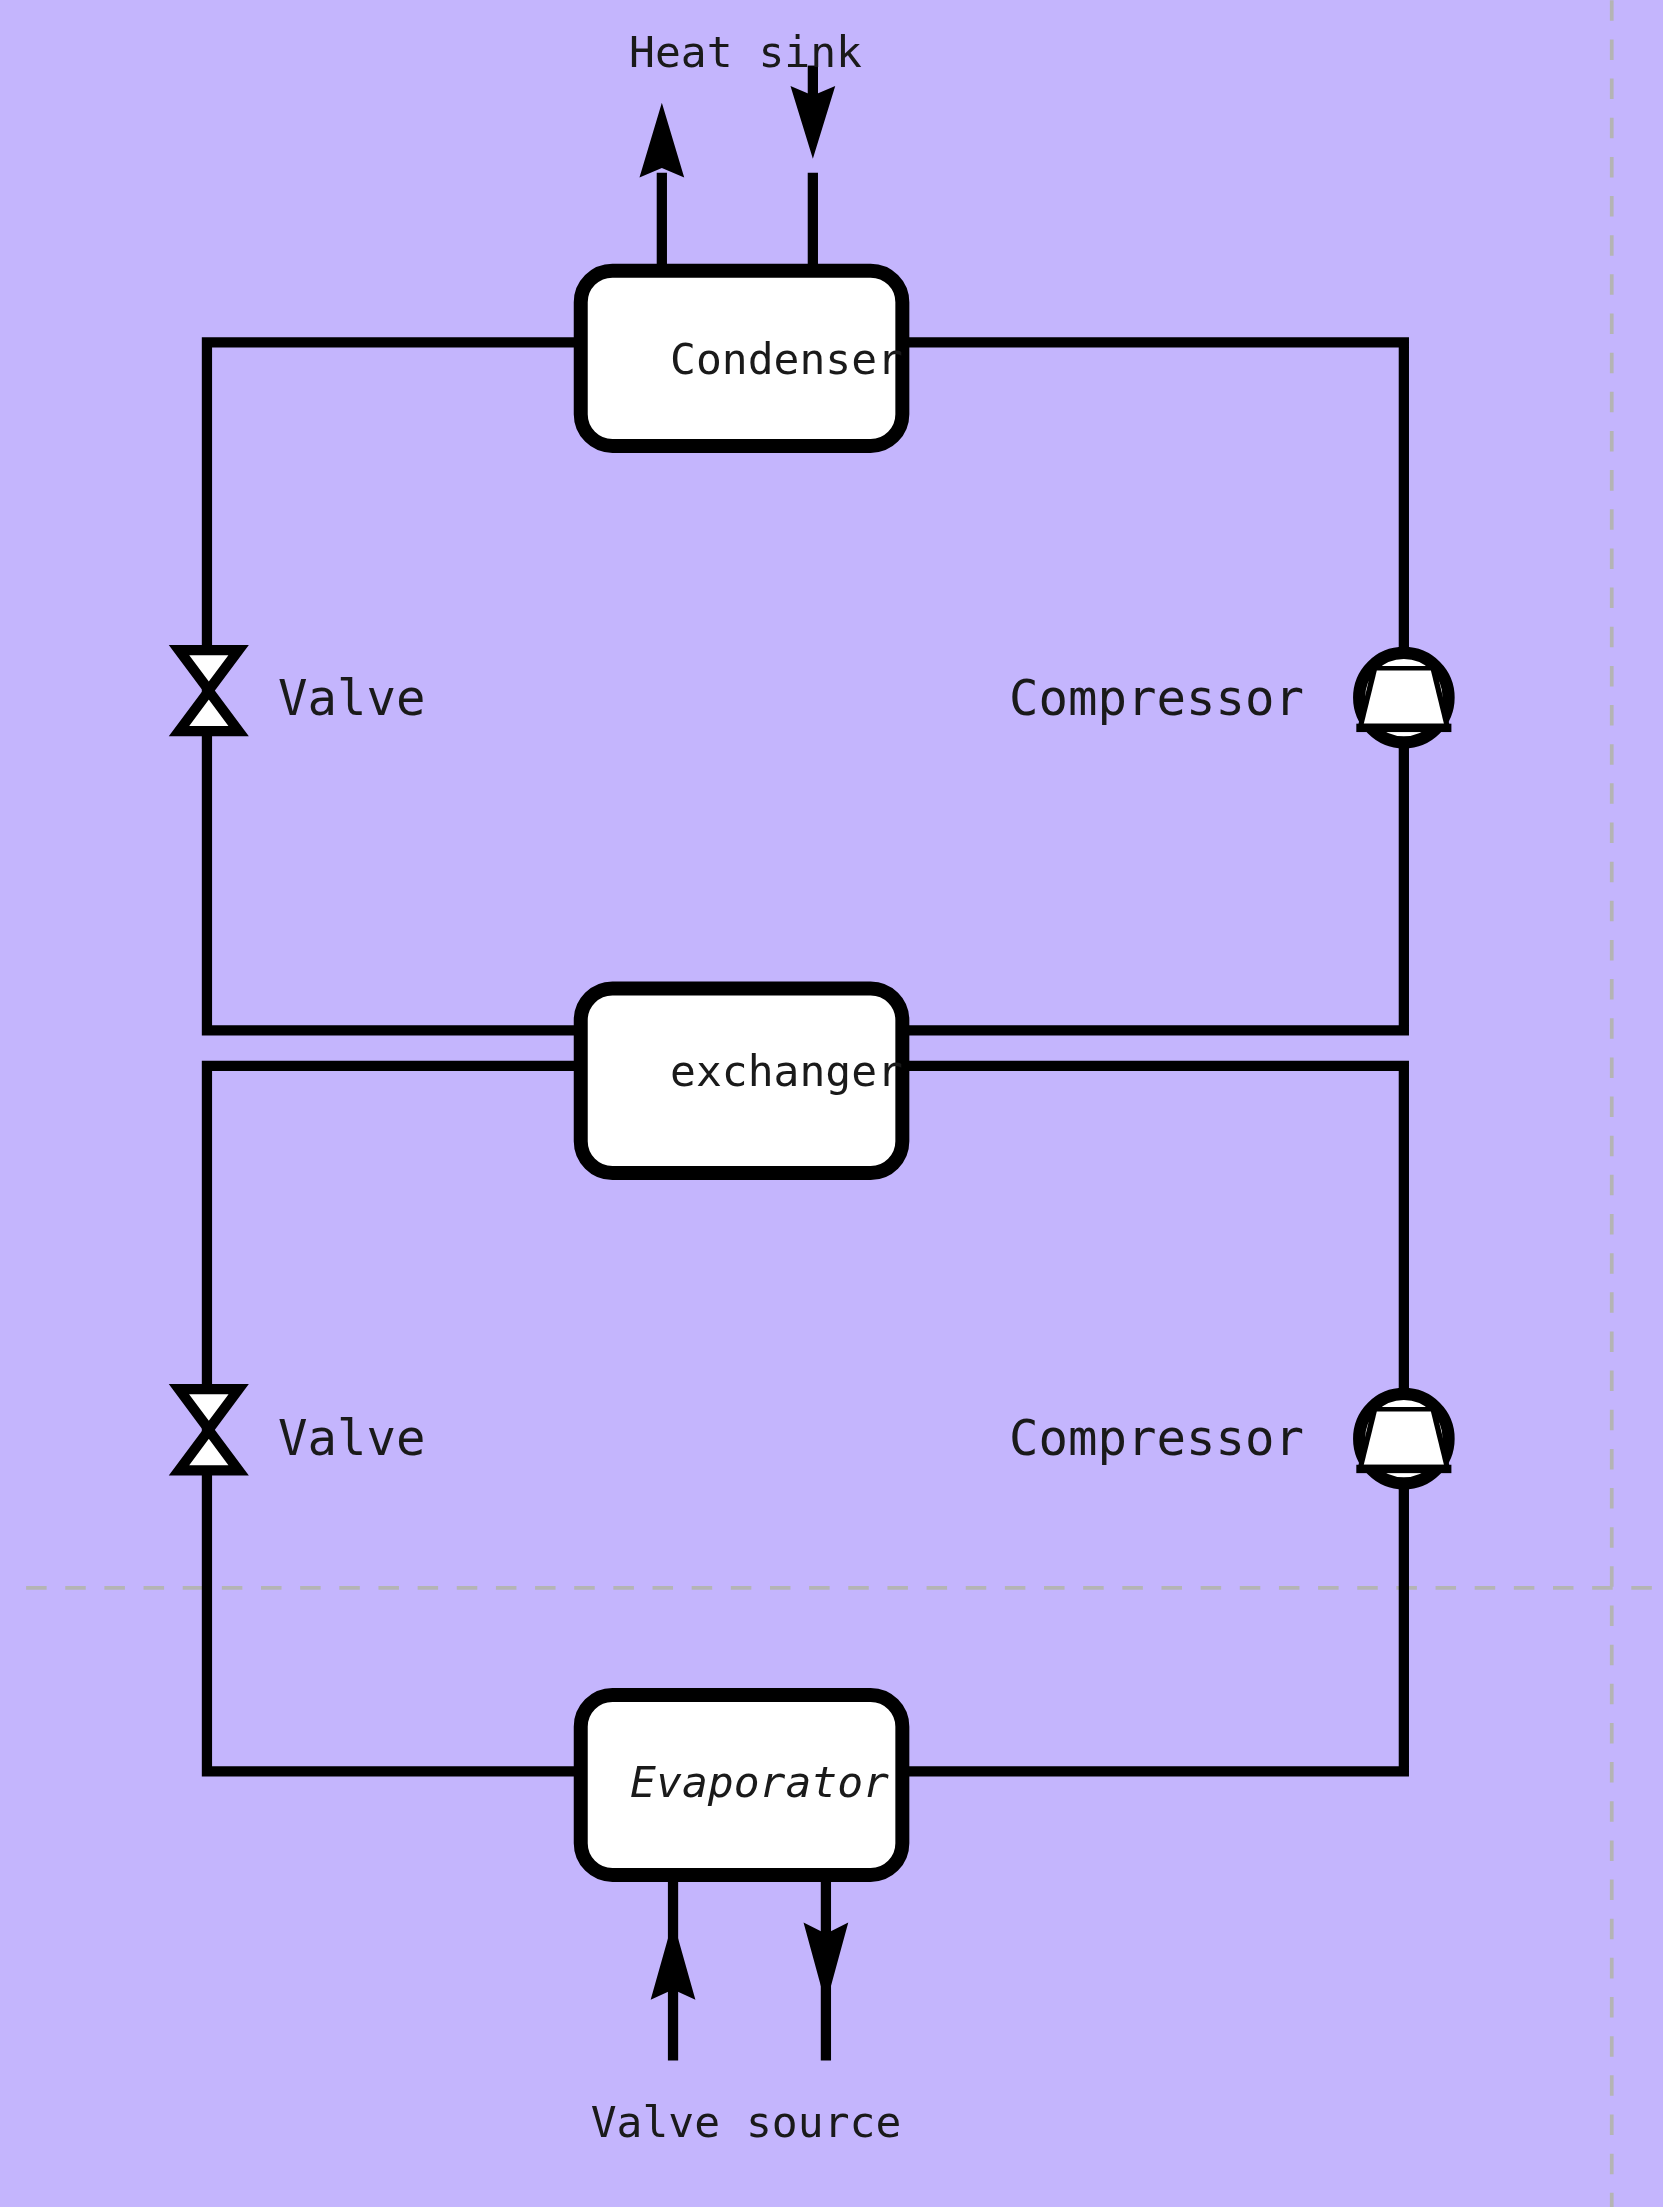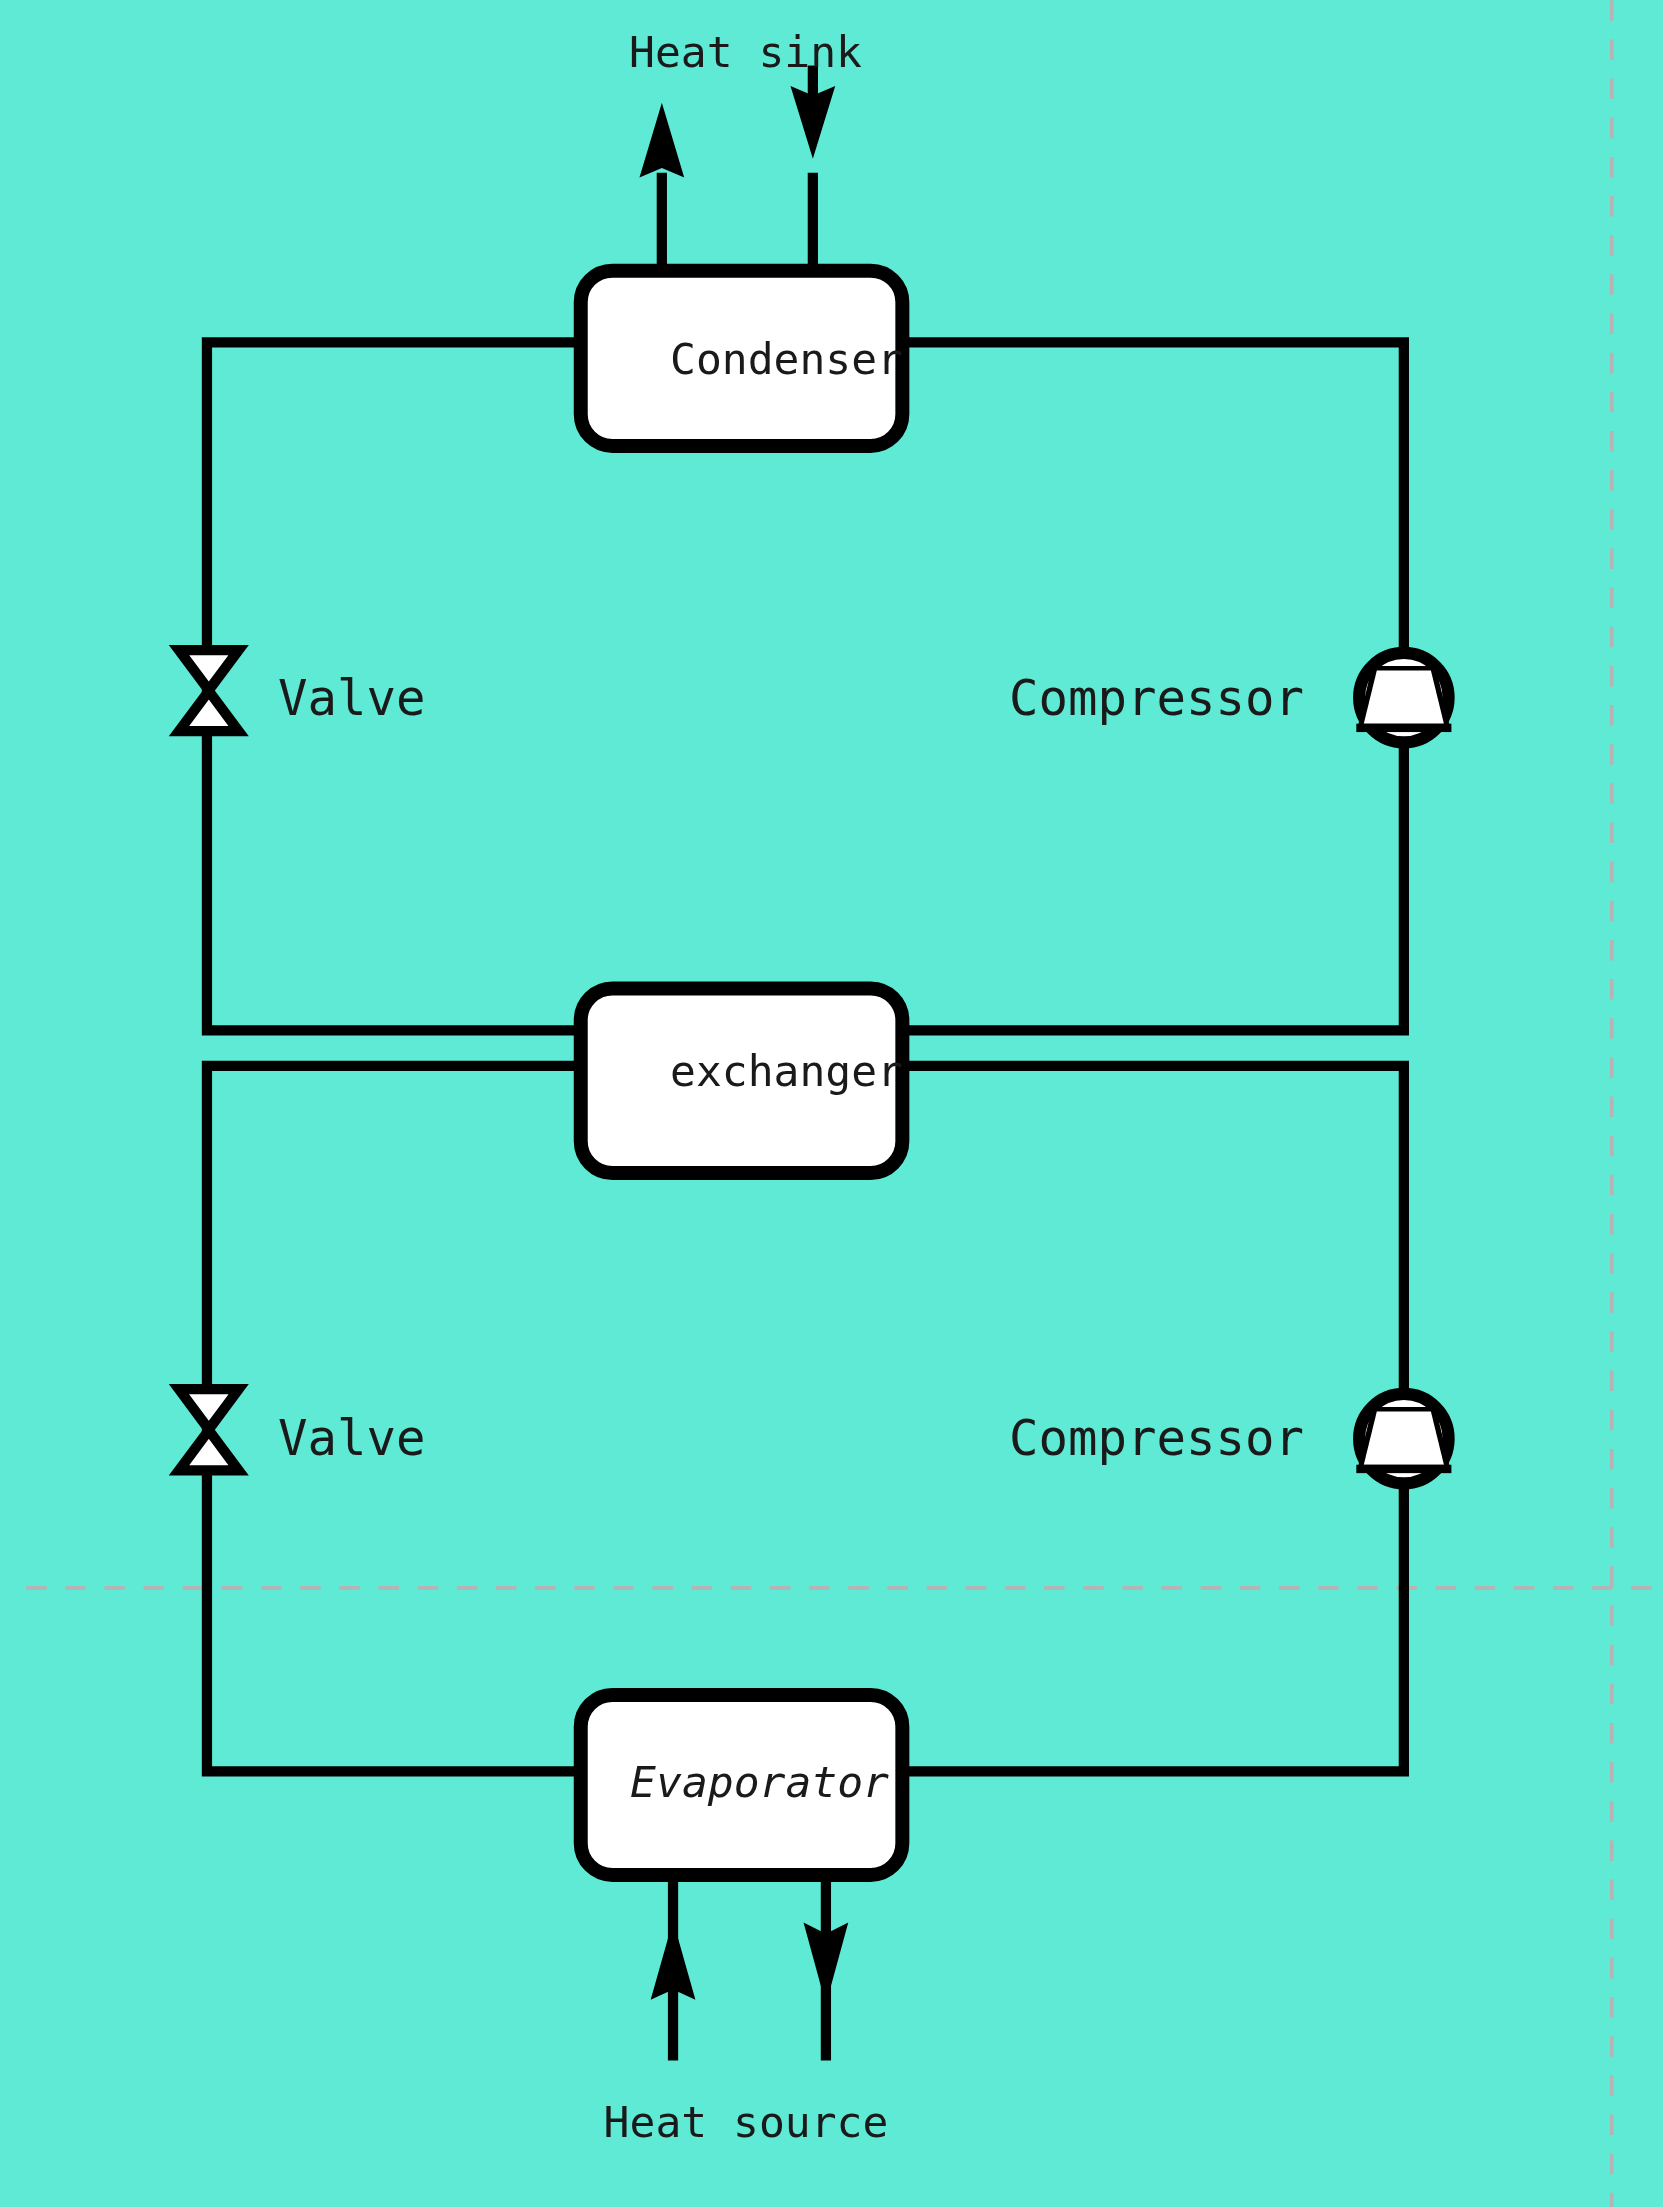"Heat sink" #canvas { background: #5eead4 -> #c4b5fd }
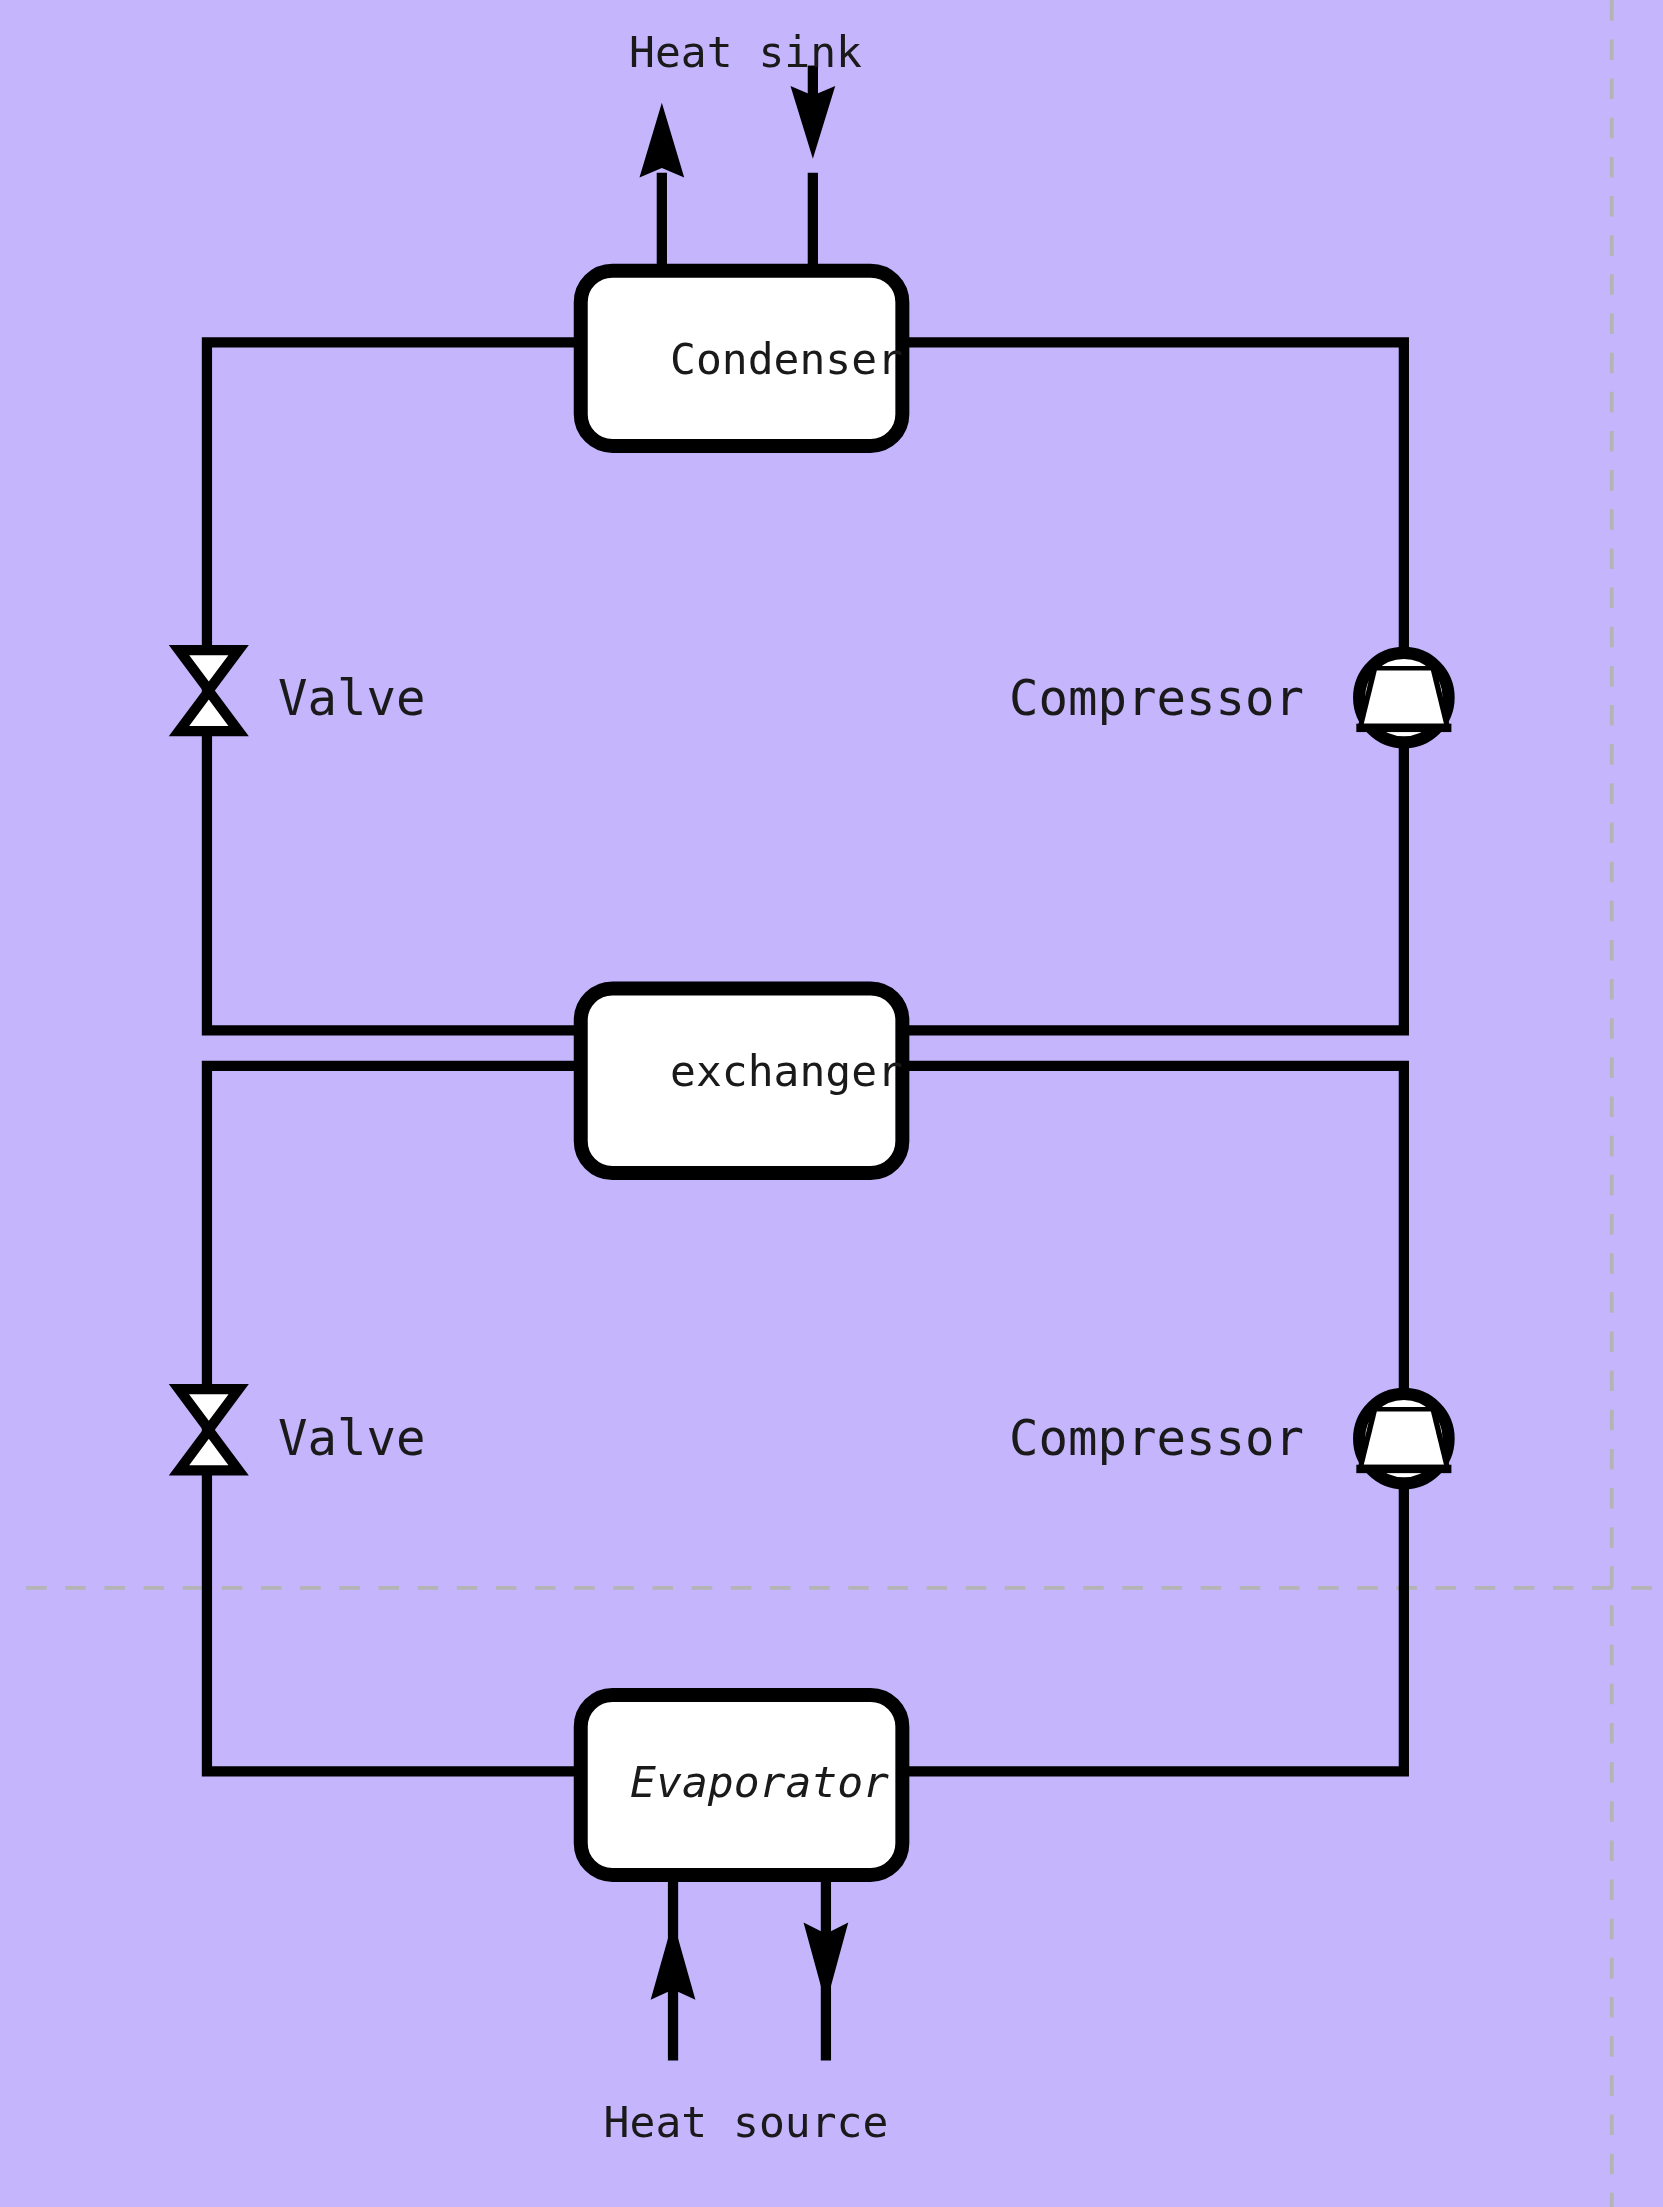"Heat source" div.label { text: Heat -> Valve }
